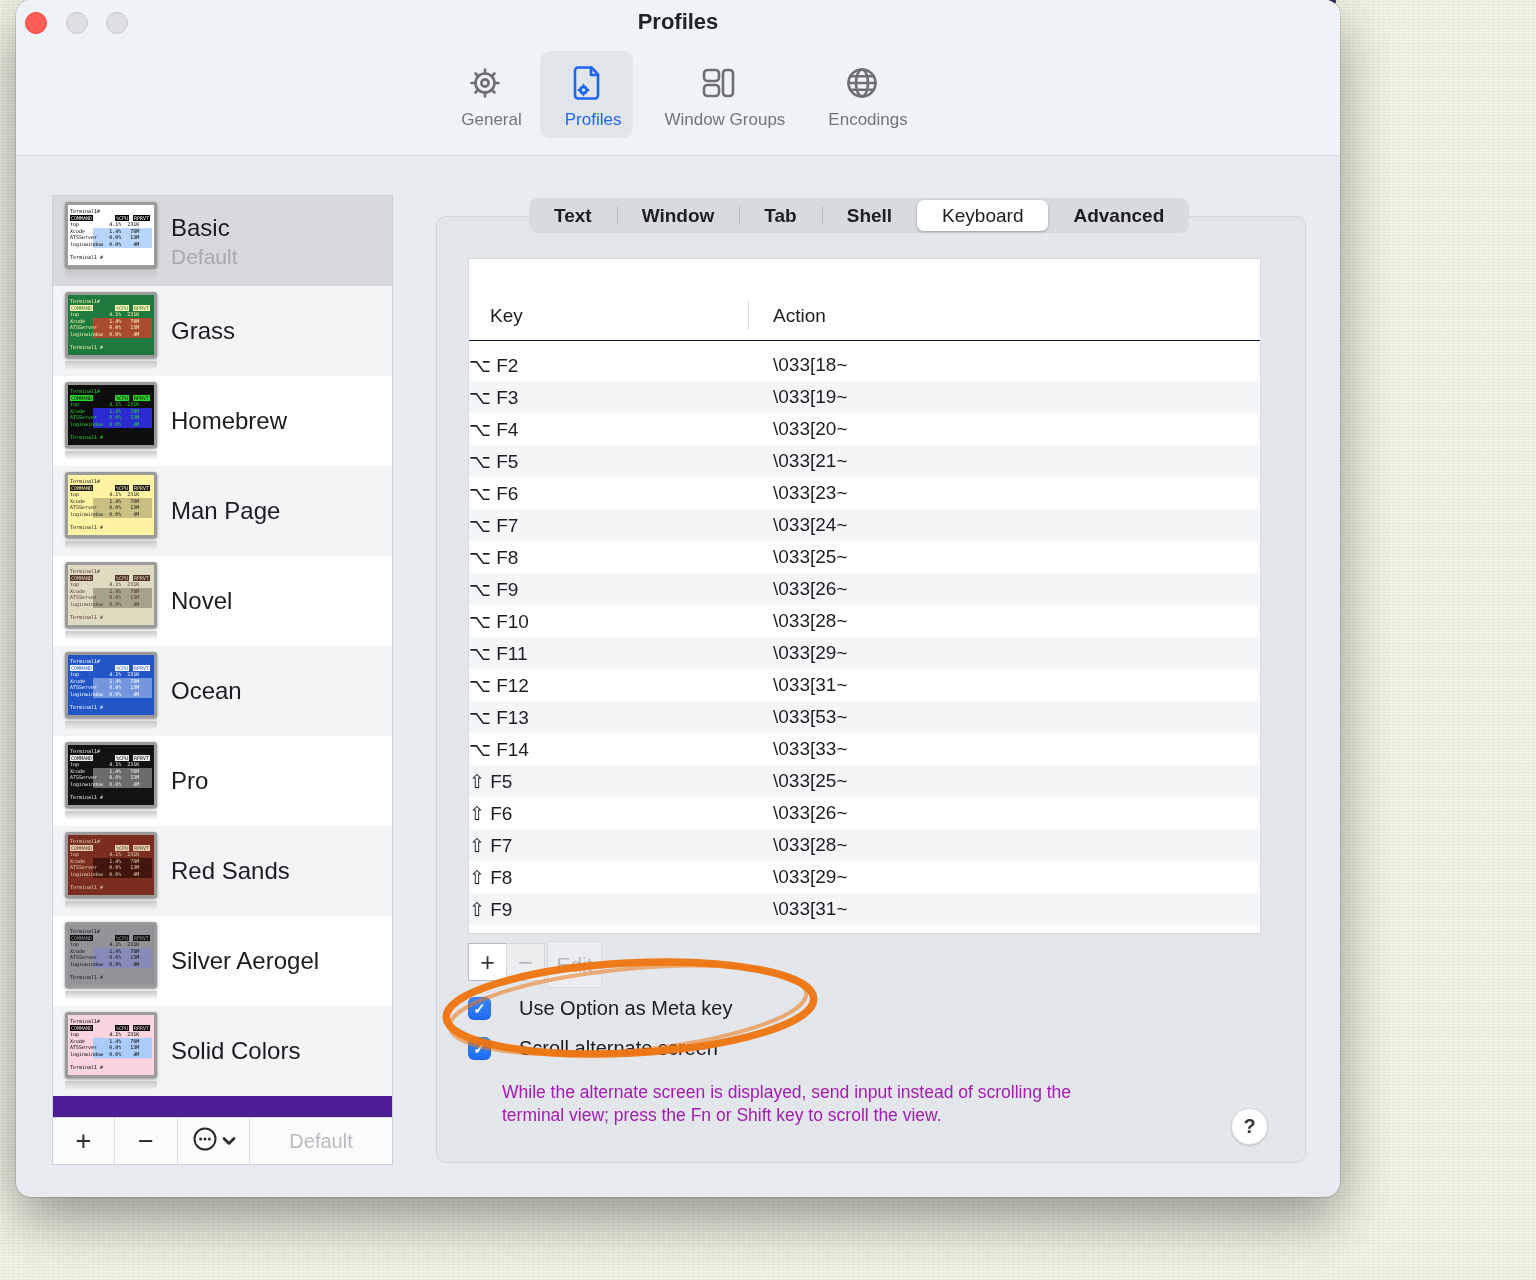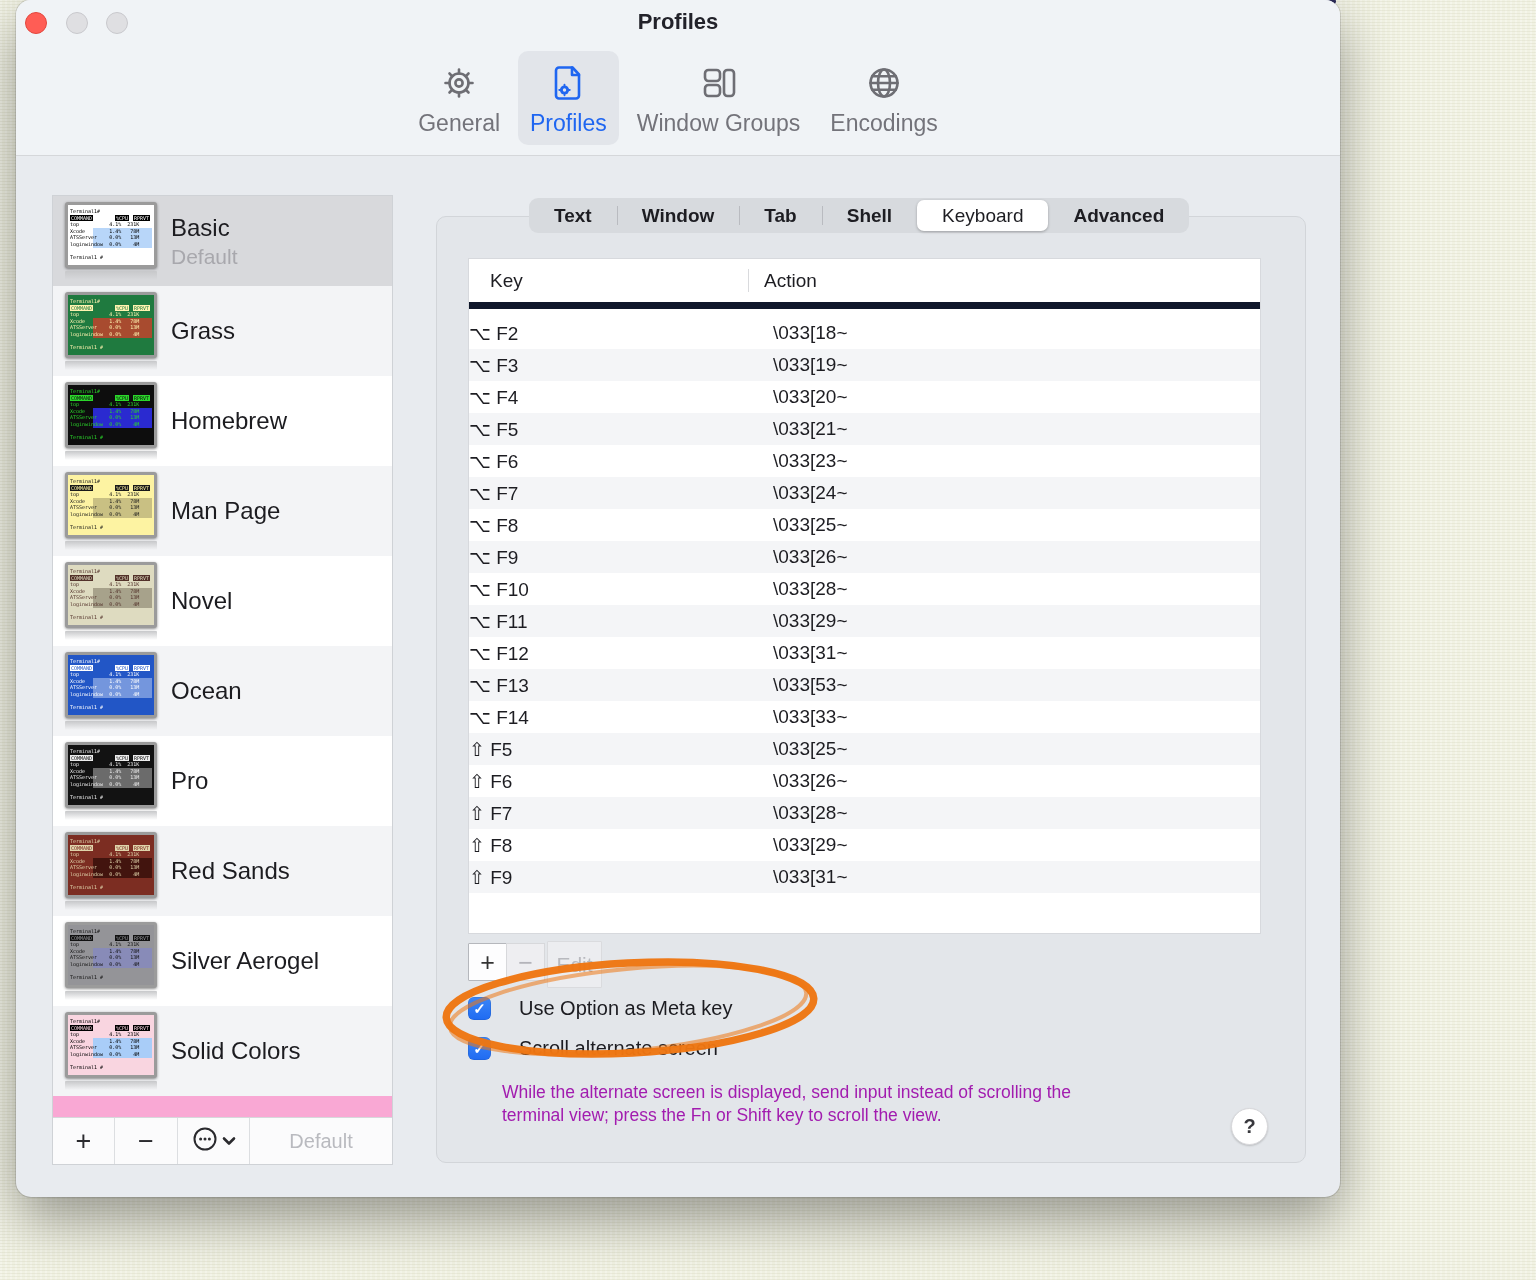"General" .tb-label { font-size: 23px -> 17px; margin-left: none -> 13px }
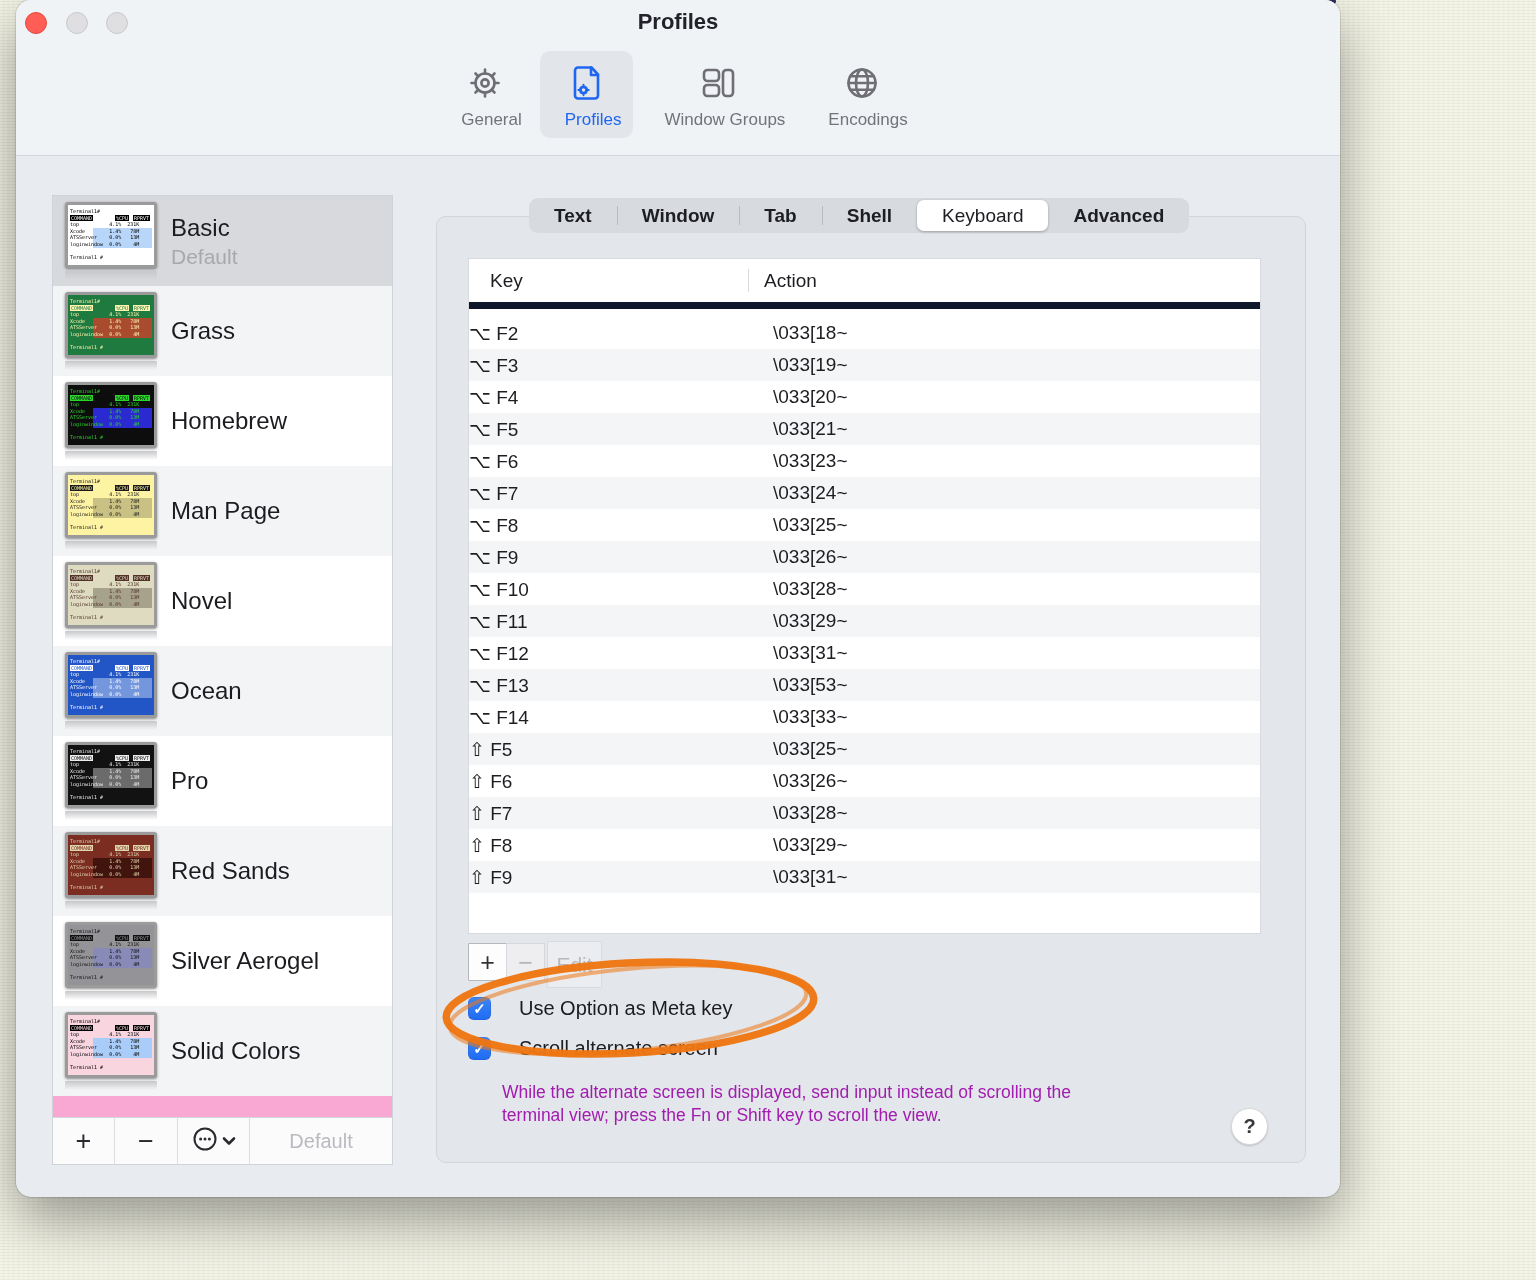"Basic" #sidebar { background: #f9a8d4 -> #4c1d95 }
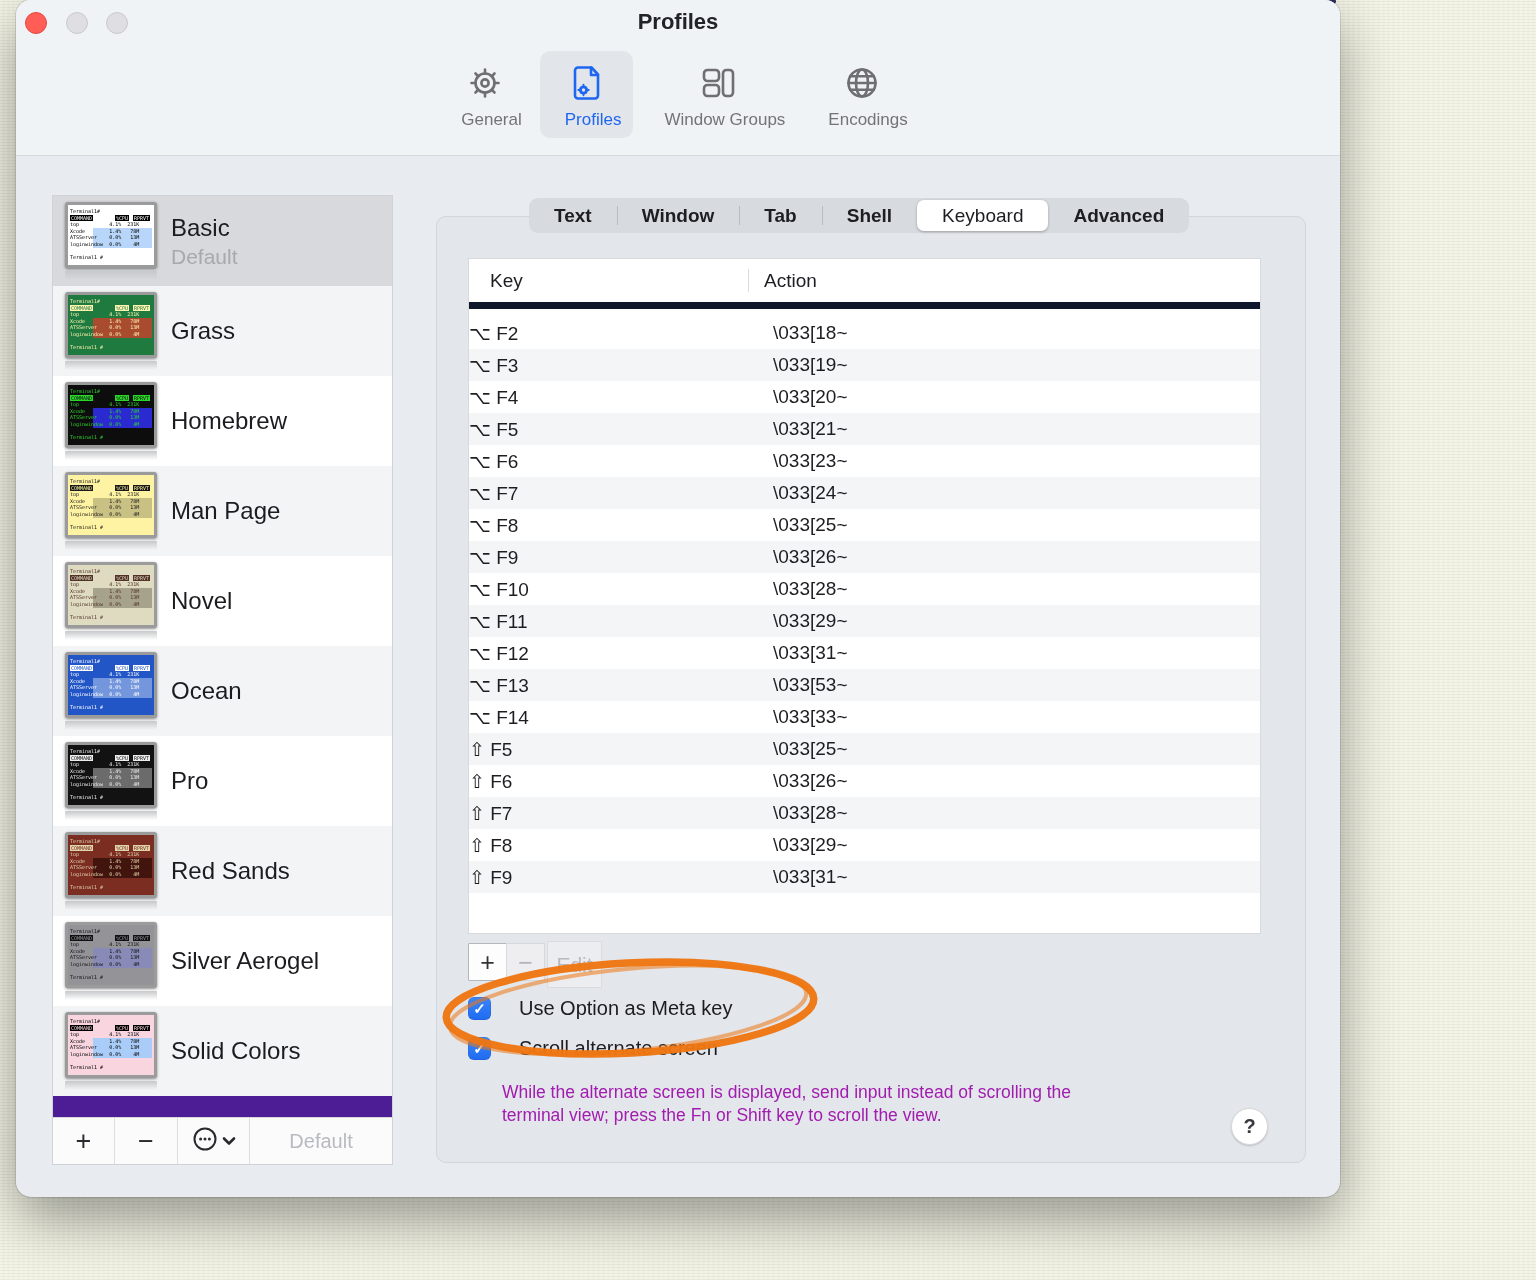"Key" #kb-header { border-bottom: 7px solid #0f172a -> 1px solid #0f172a; margin-top: none -> 32px }
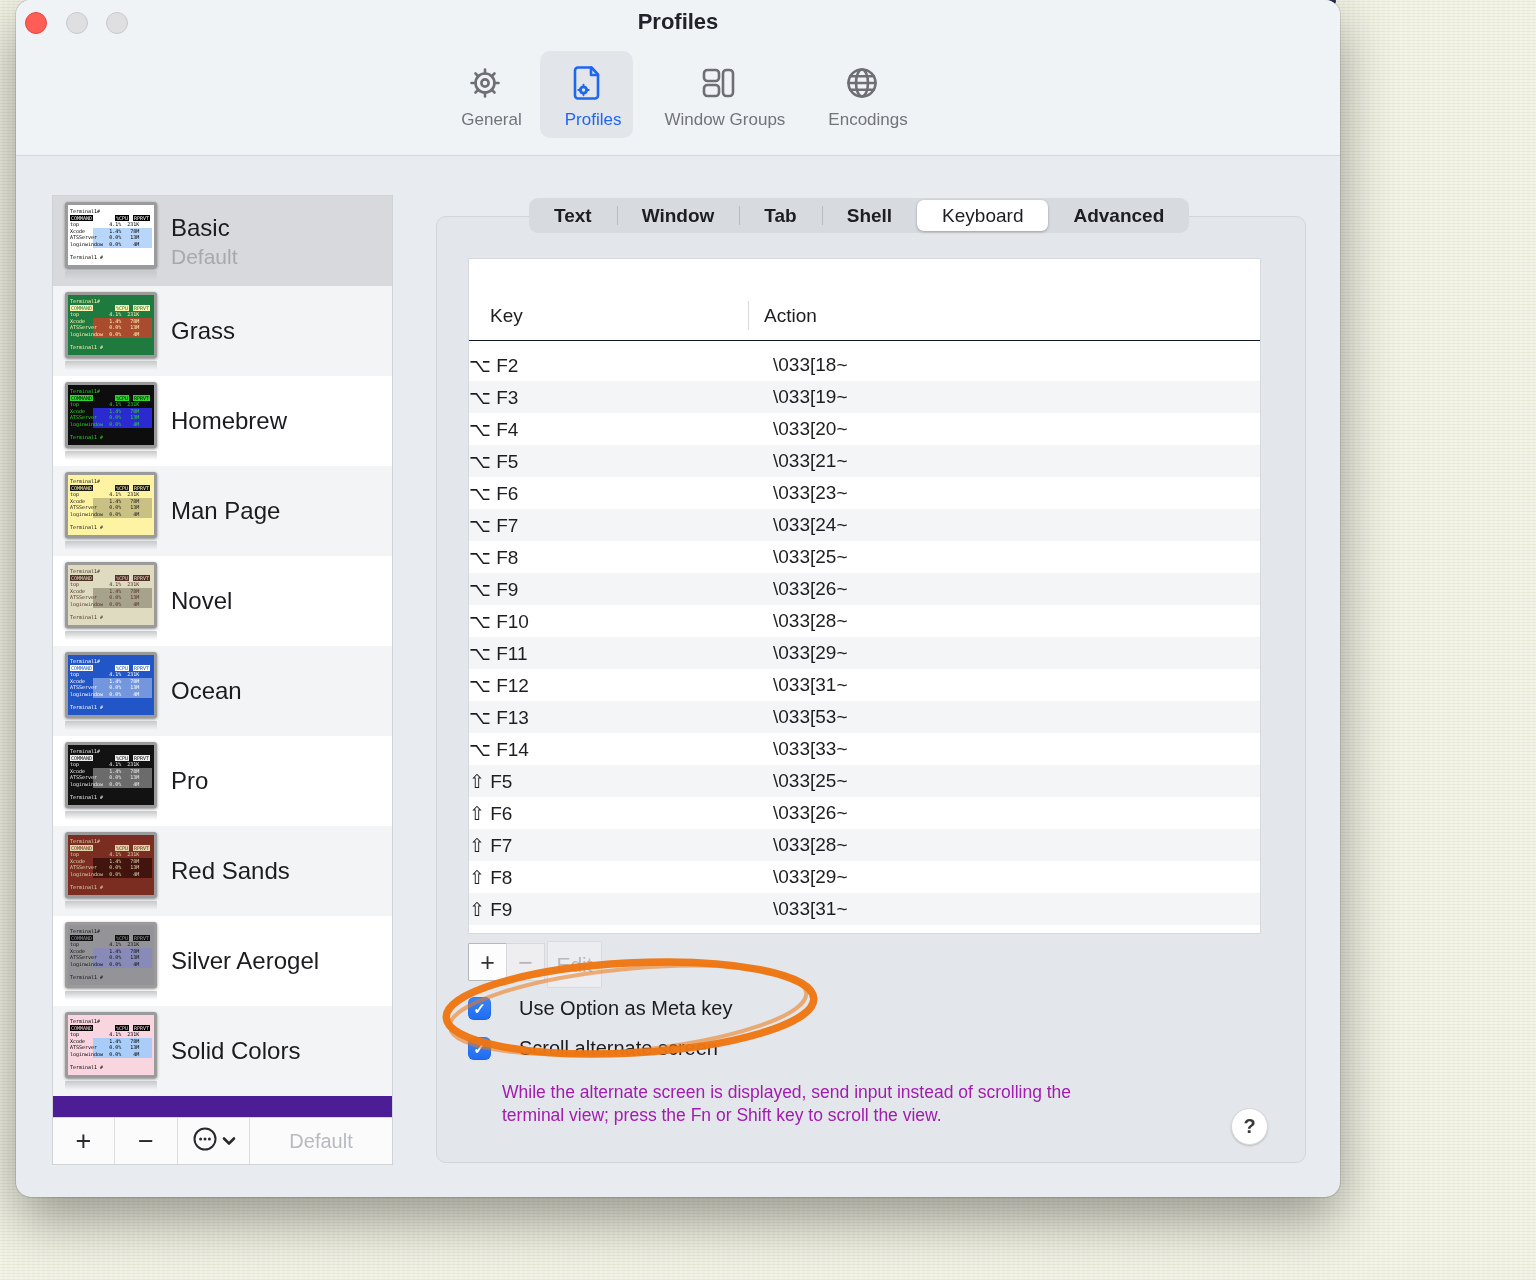"Action" .th-action { padding-left: 16px -> 25px }
